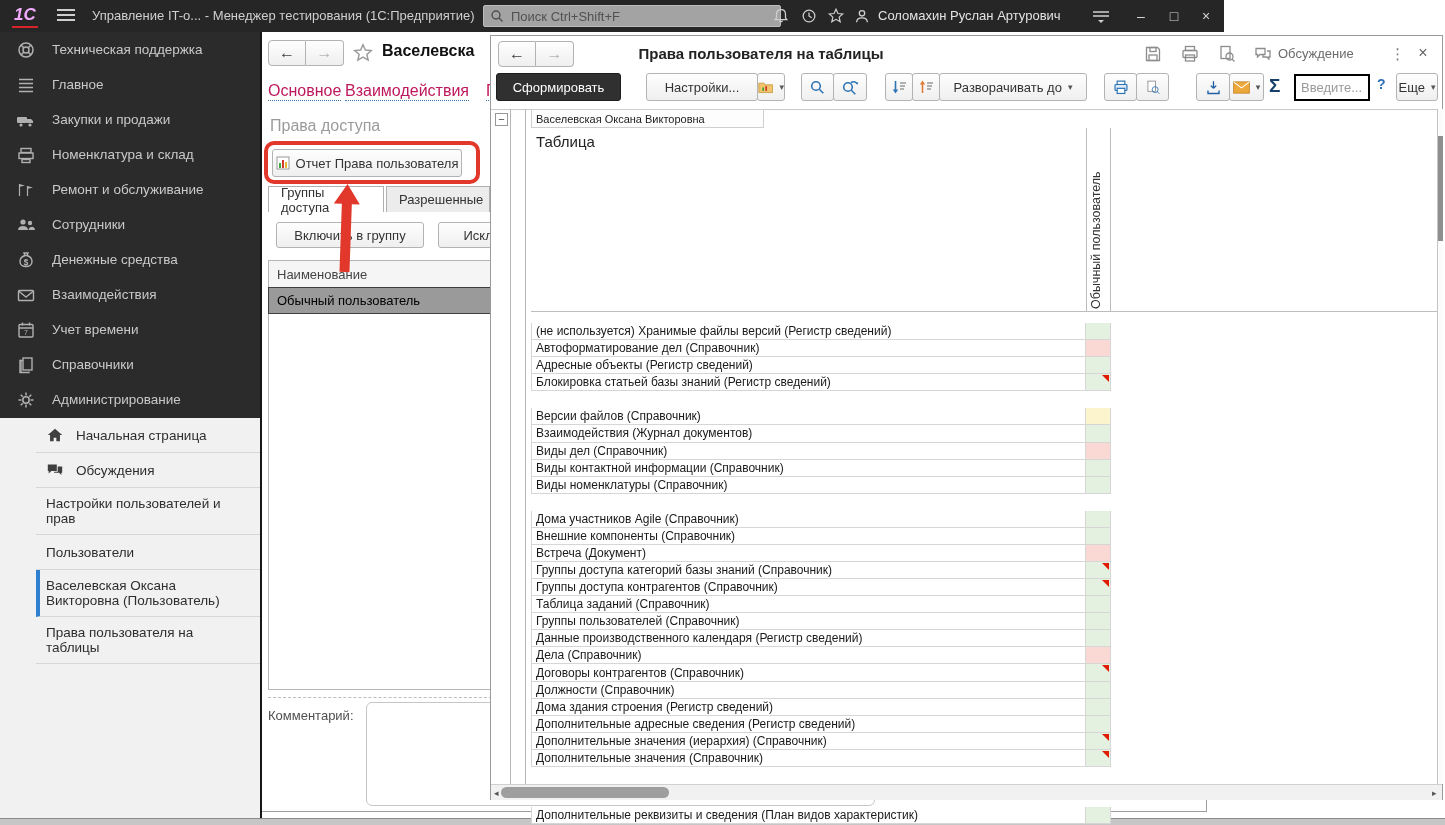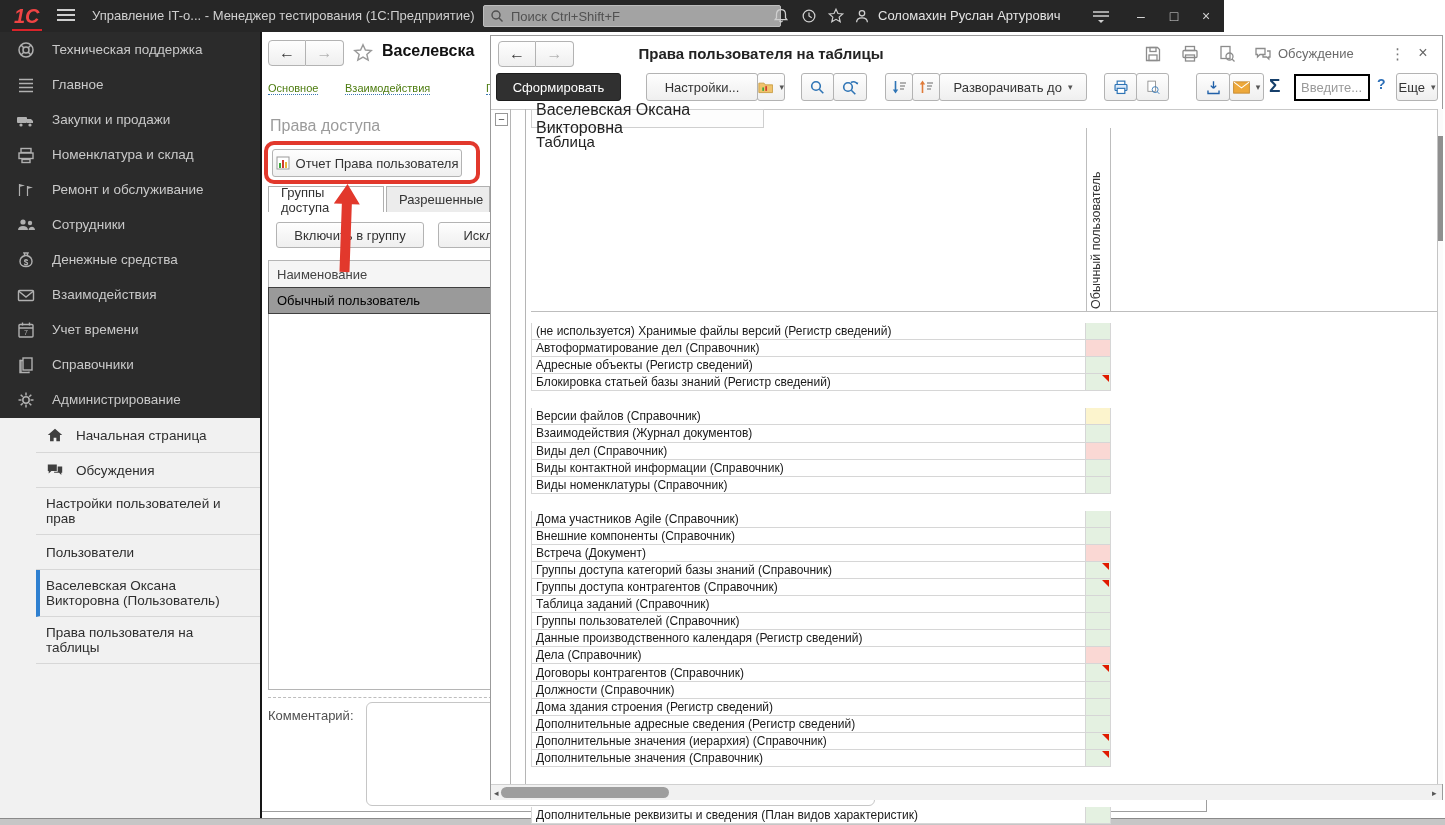"1С" .logo { color: #ef4444 -> #f0abfc; font-size: 20px -> 17px }
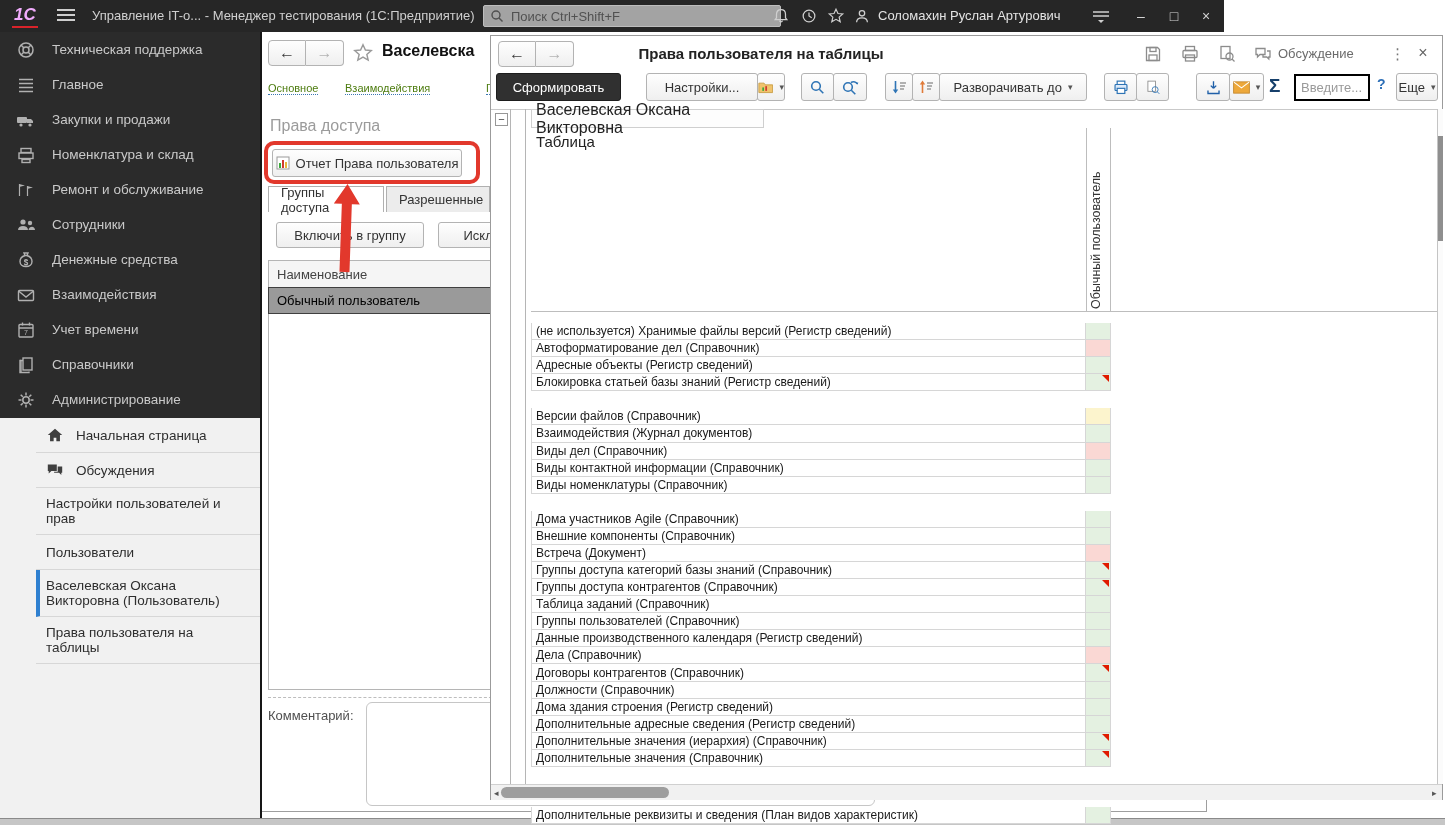"Основное" .flink { color: #4d7c0f -> #be185d; font-size: 11px -> 16px }
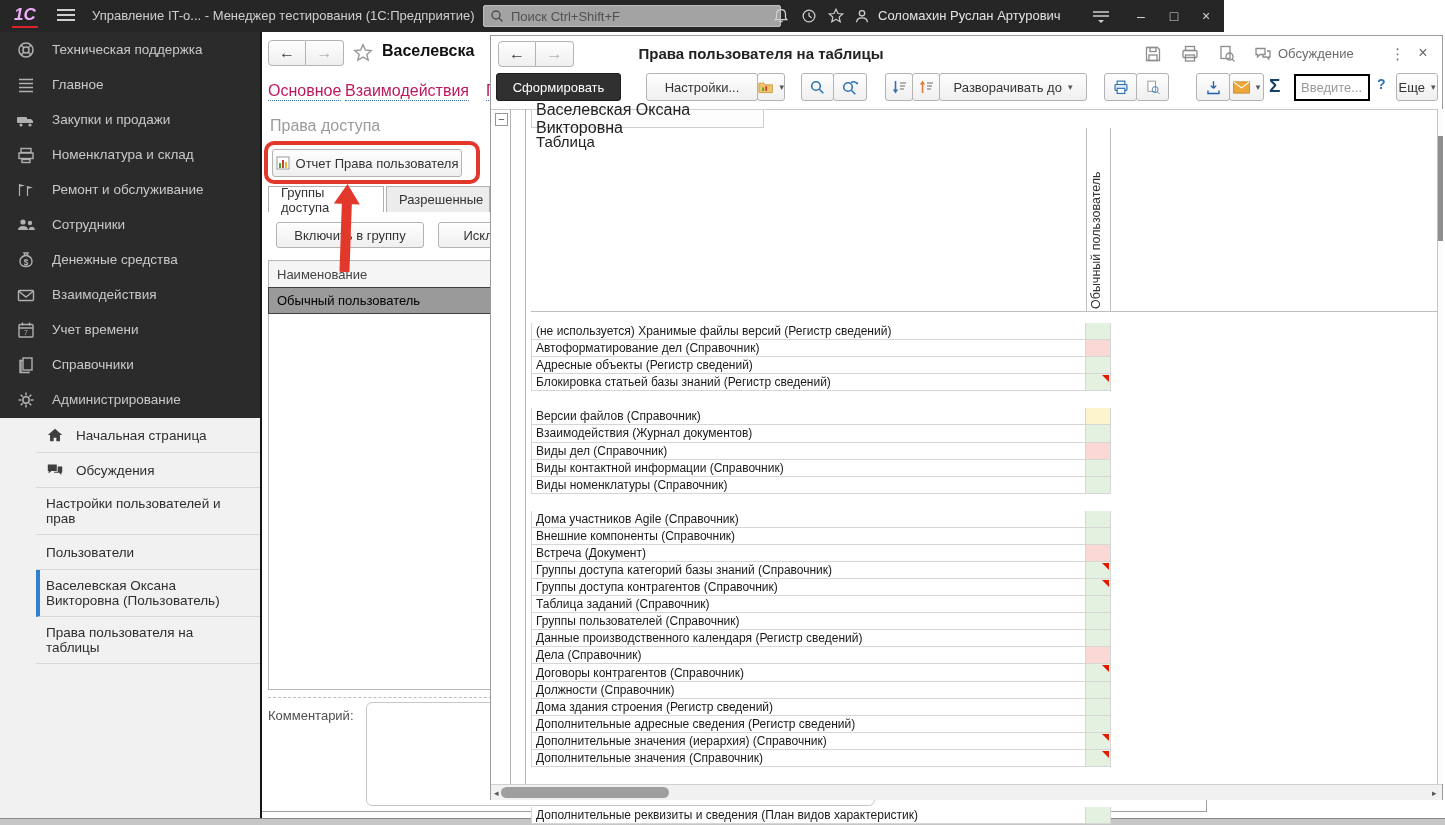"Васелевская Оксана Викторовна" .grp-cell { font-size: 16px -> 11px }
